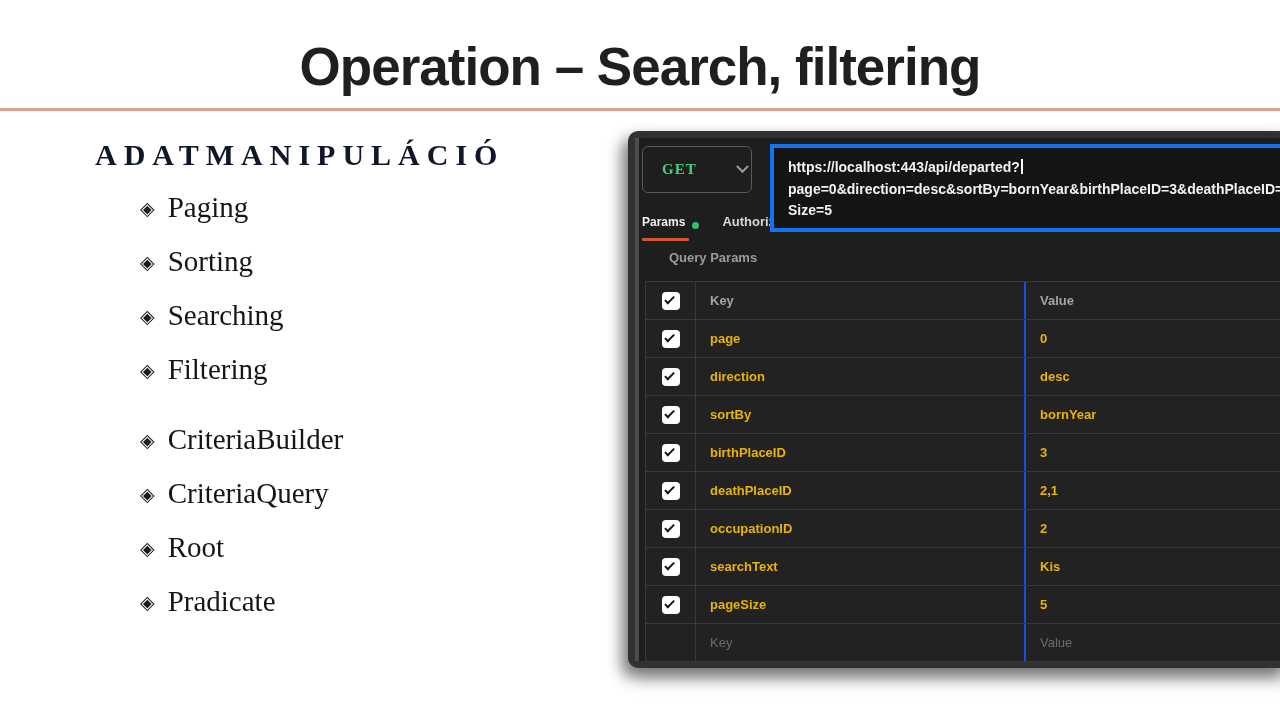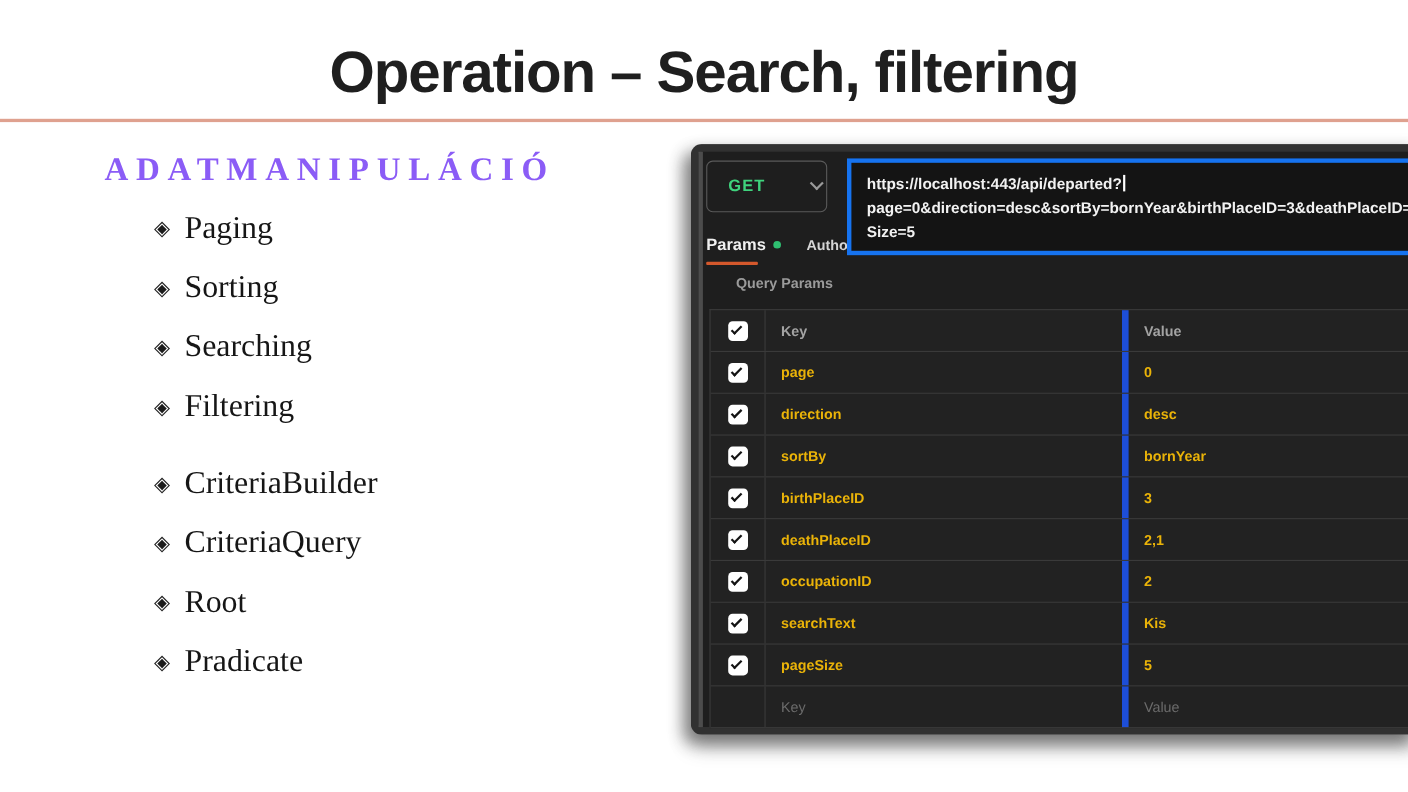"ADATMANIPULÁCIÓ" .section-heading { color: #8b5cf6 -> #0f172a }
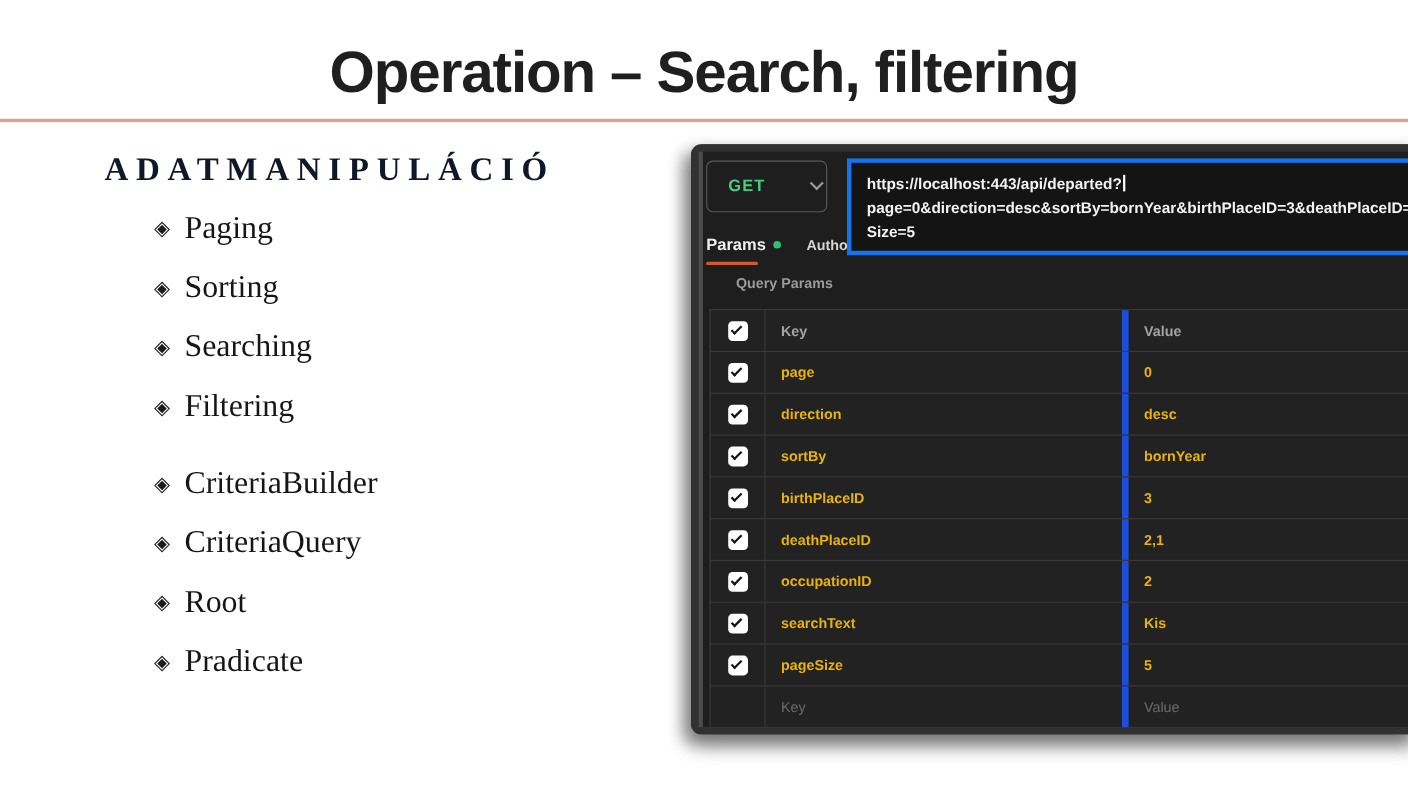"GET" .method-dropdown { font-family: none -> Liberation Serif, serif }
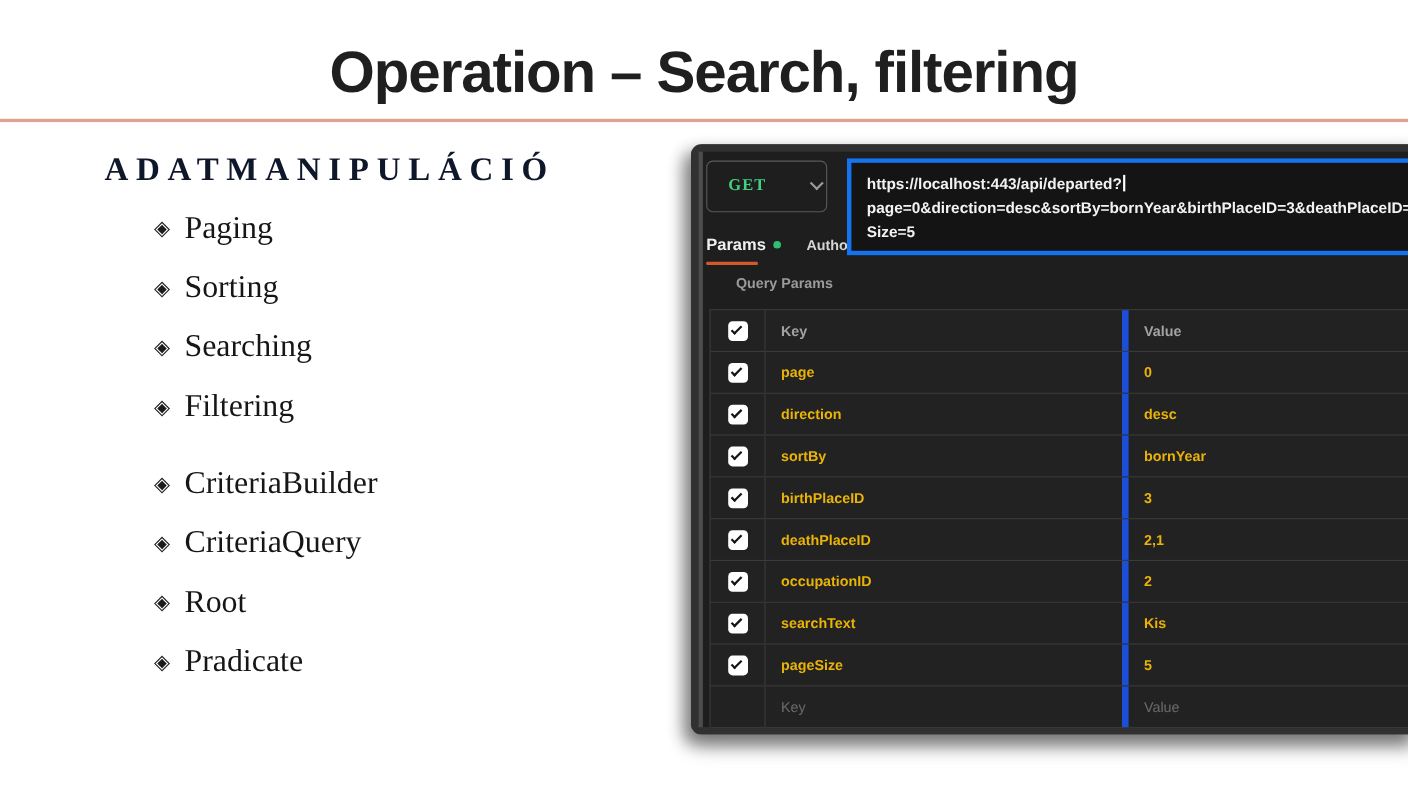"Params" .tab-params { align-items: center -> flex-end; font-size: 15px -> 12px }
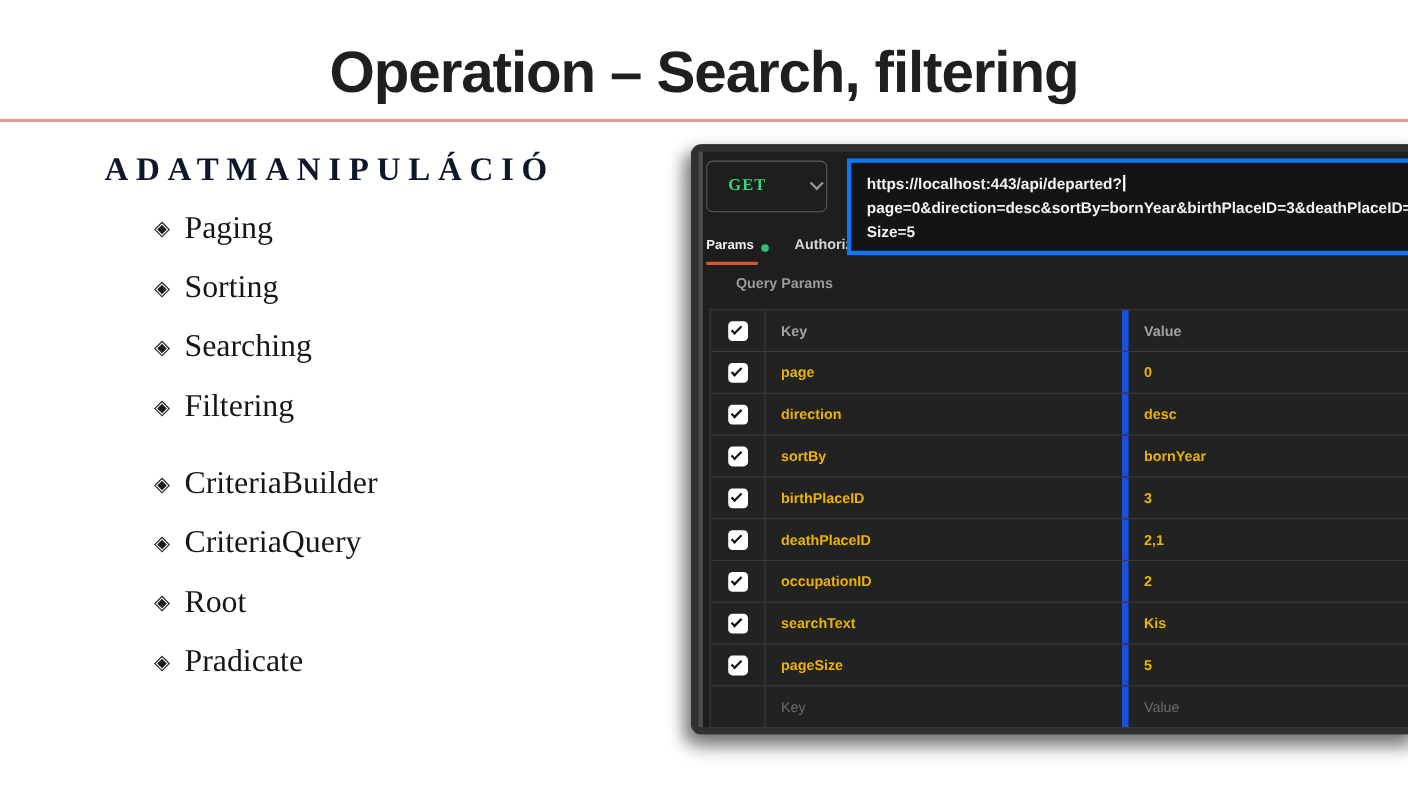"Key" .cell-key { border-right: 6px solid #1d4ed8 -> 2px solid #1d4ed8 }
